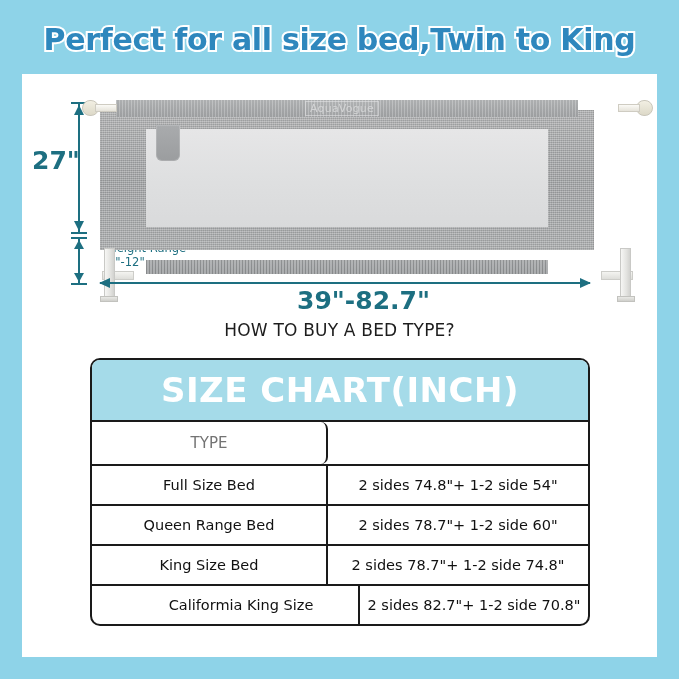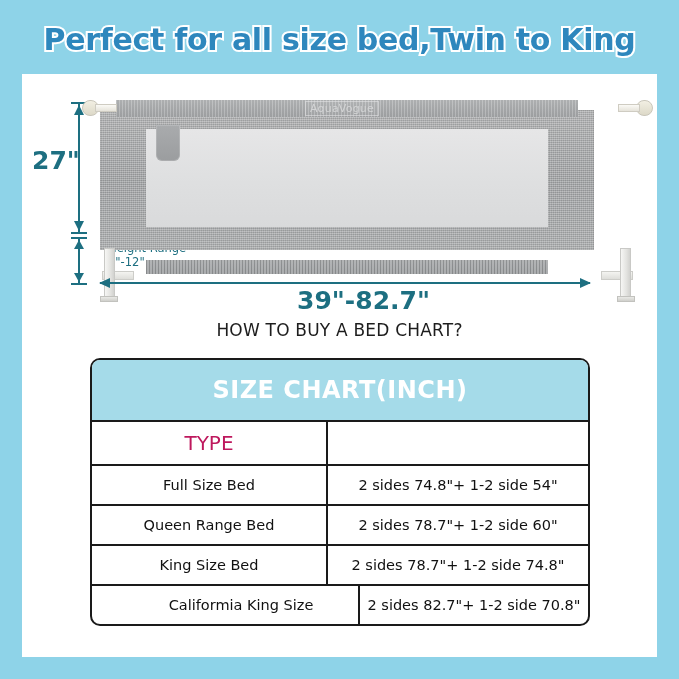"HOW TO BUY A BED" div.how-to-buy { text: CHART -> TYPE }
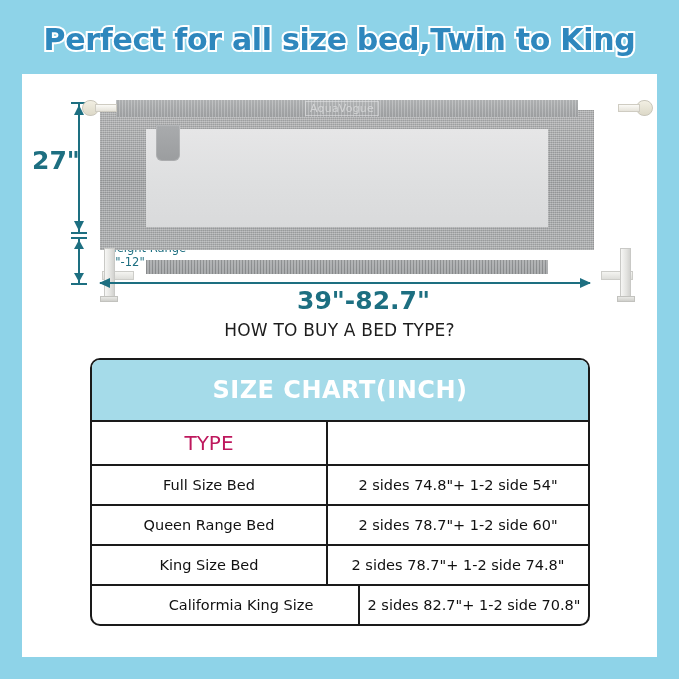"SIZE CHART(INCH)" .table-header-text { font-size: 24px -> 34px }
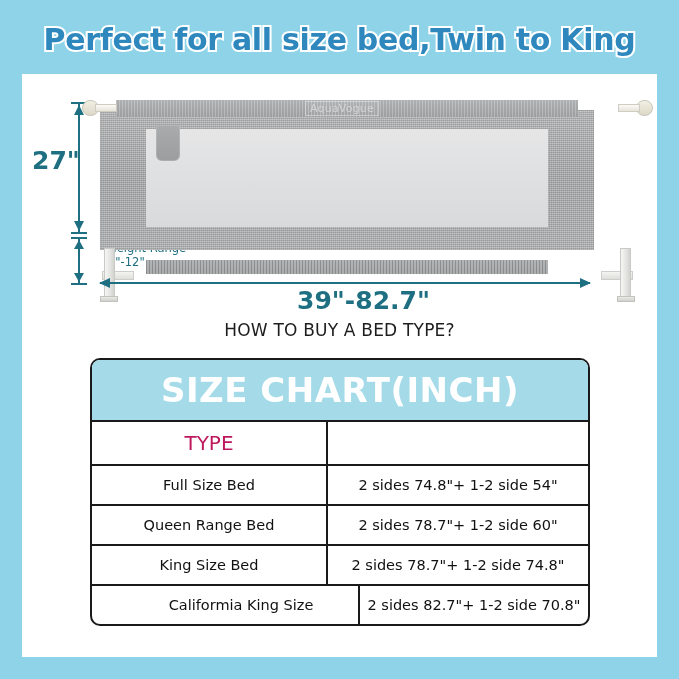"TYPE" .t-row.head .t-cell { border-radius: none -> 7px; color: #be185d -> #737373; font-size: 20px -> 15px }
